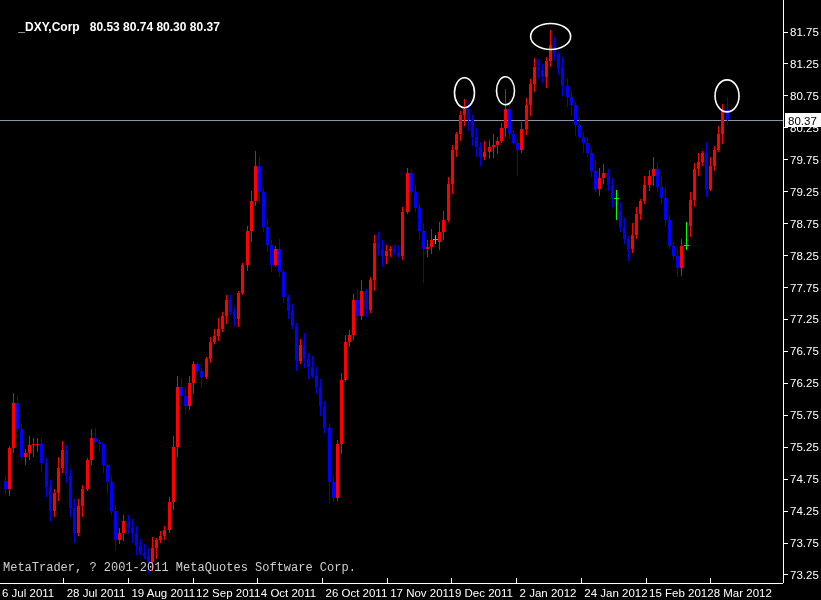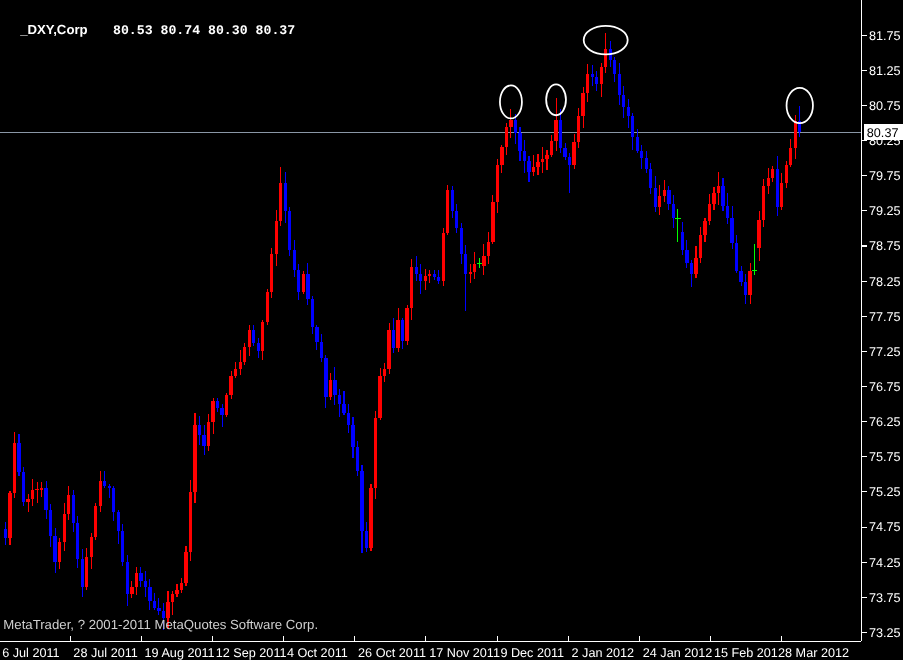"80.53 80.74 80.30 80.37" .title-bar .quote { font-family: Liberation Mono, monospace -> none; margin-left: 23px -> 10px }
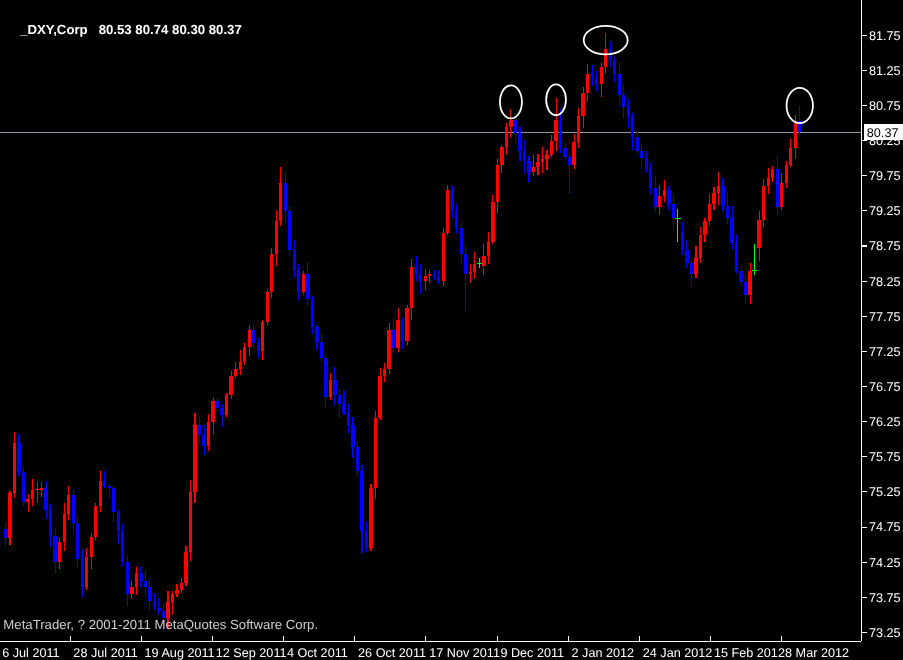"MetaTrader, ? 2001-2011 MetaQuotes" .watermark { font-family: none -> Liberation Mono, monospace }
